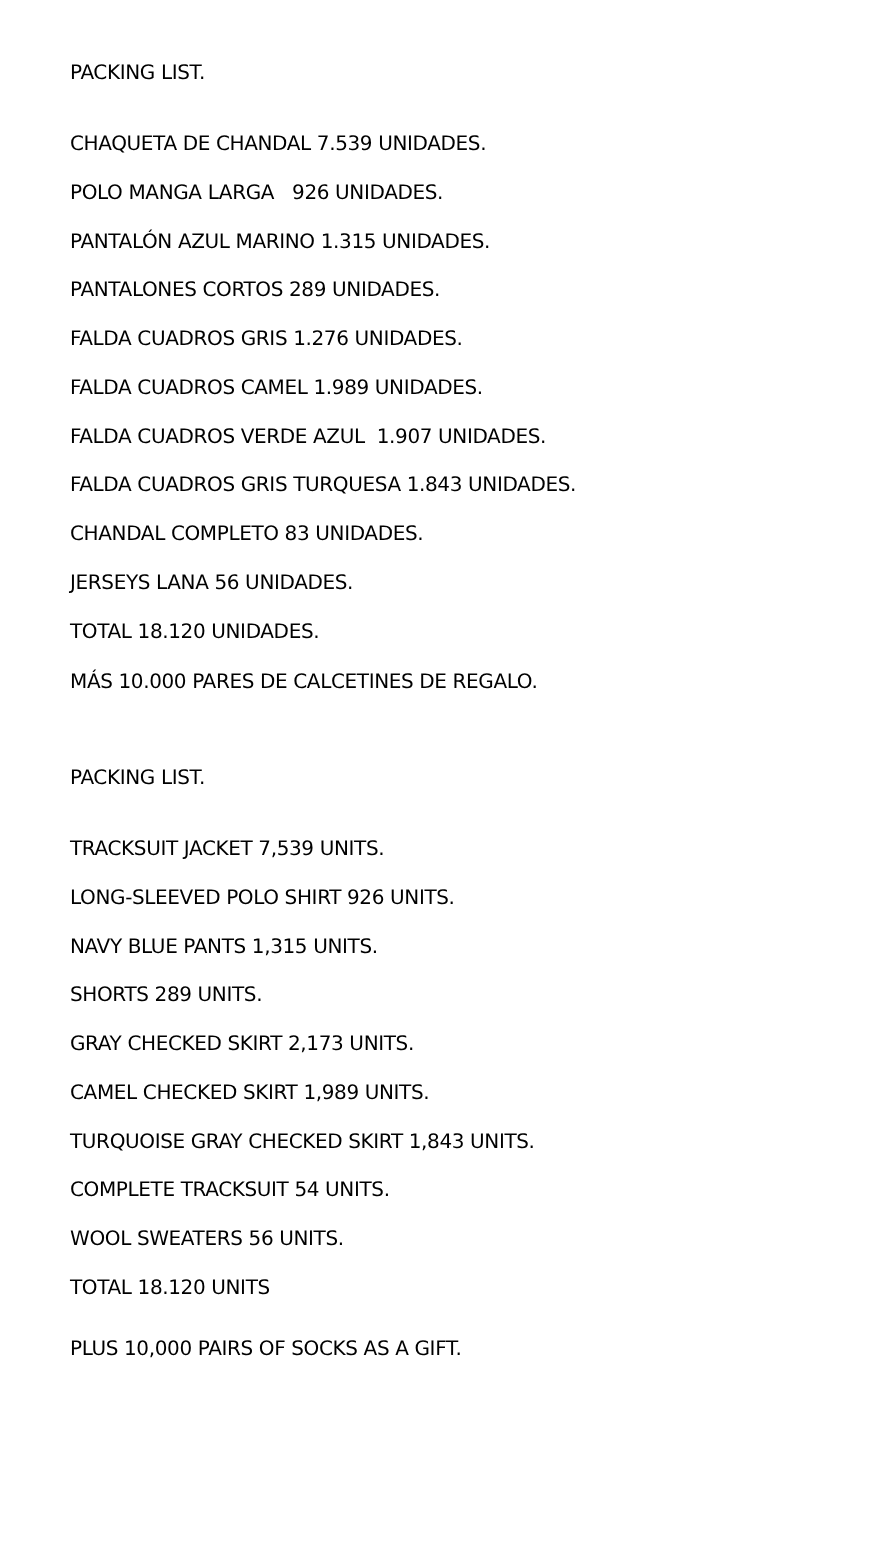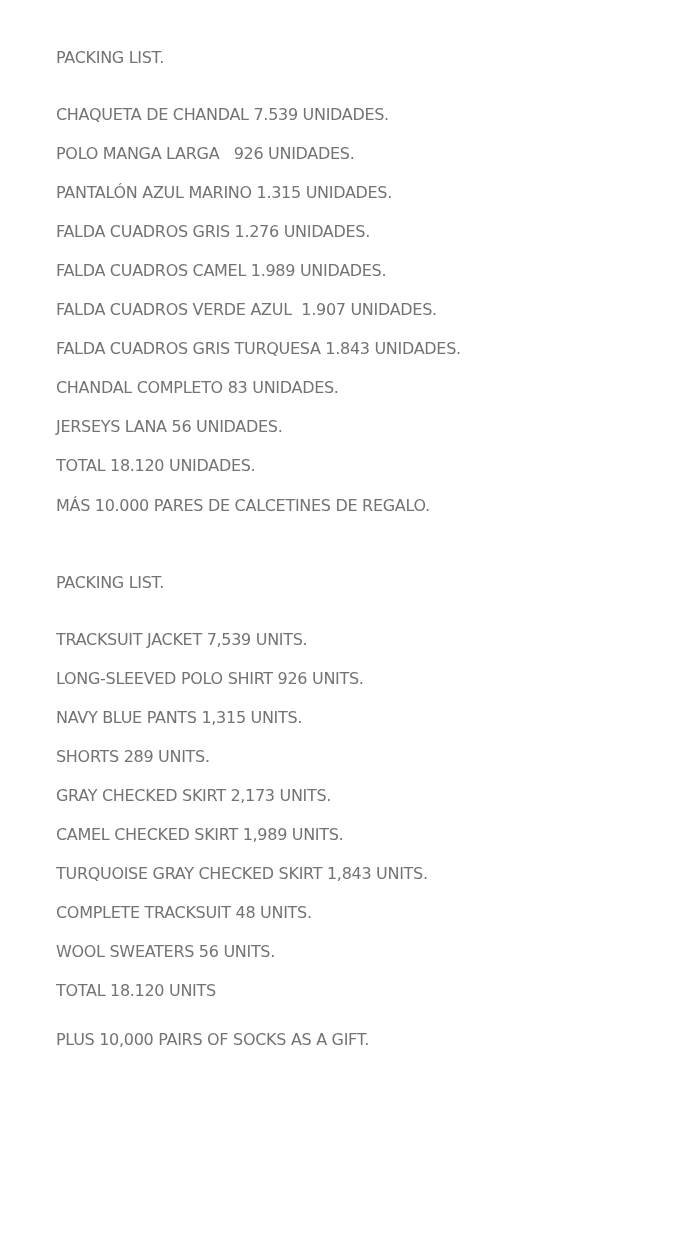"PACKING LIST." .doc { color: #737373 -> #000000 }
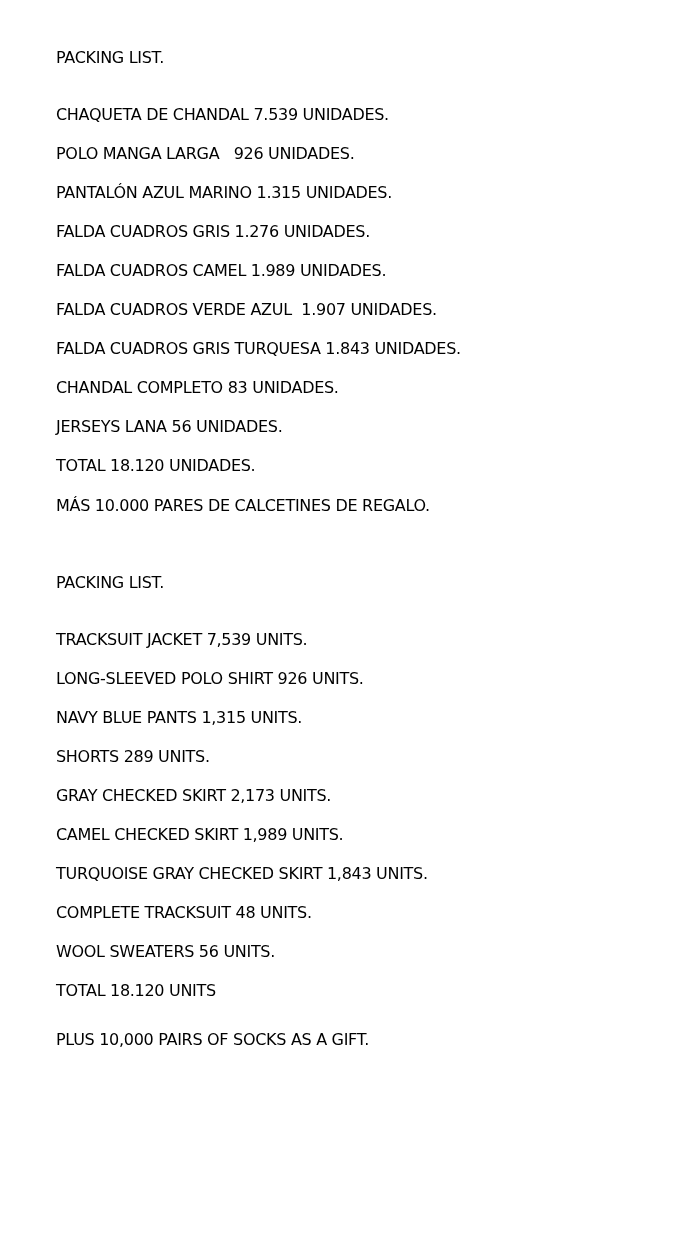"PANTALONES CORTOS 289 UNIDADES." p.line { html: none -> <p>PANTALONES CORTOS 289 UNIDADES.</p> }
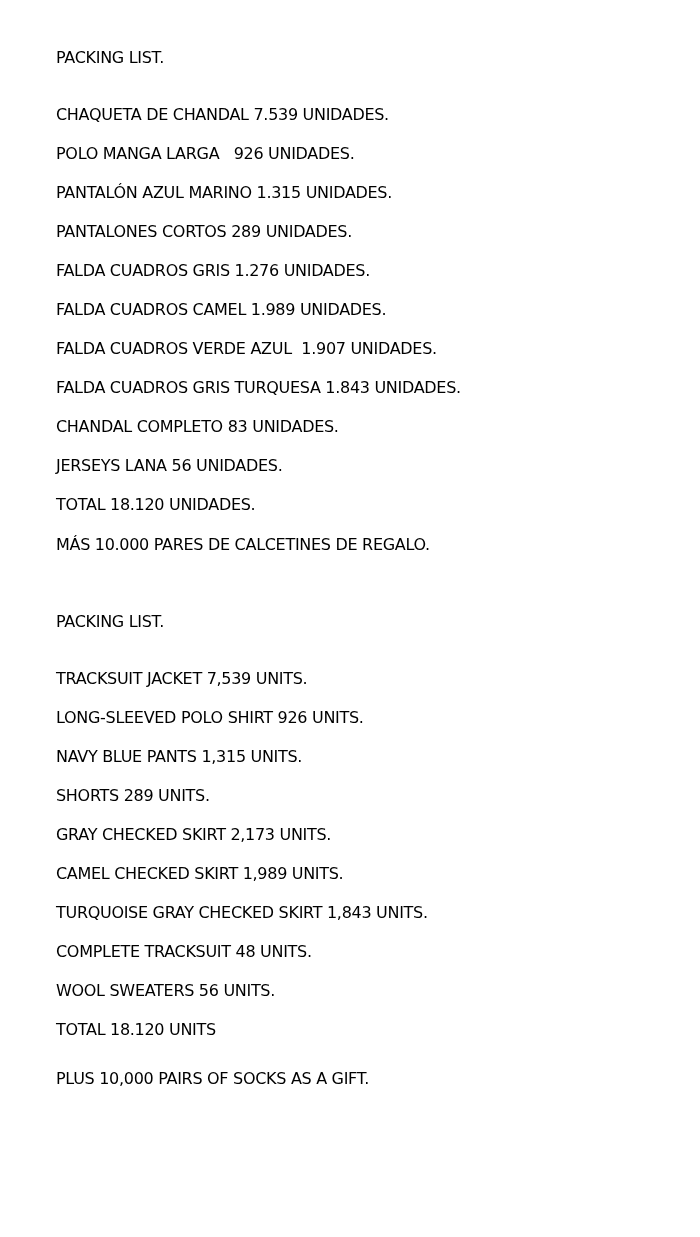"COMPLETE TRACKSUIT 48 UNITS." p.line { text: 48 -> 54 }
